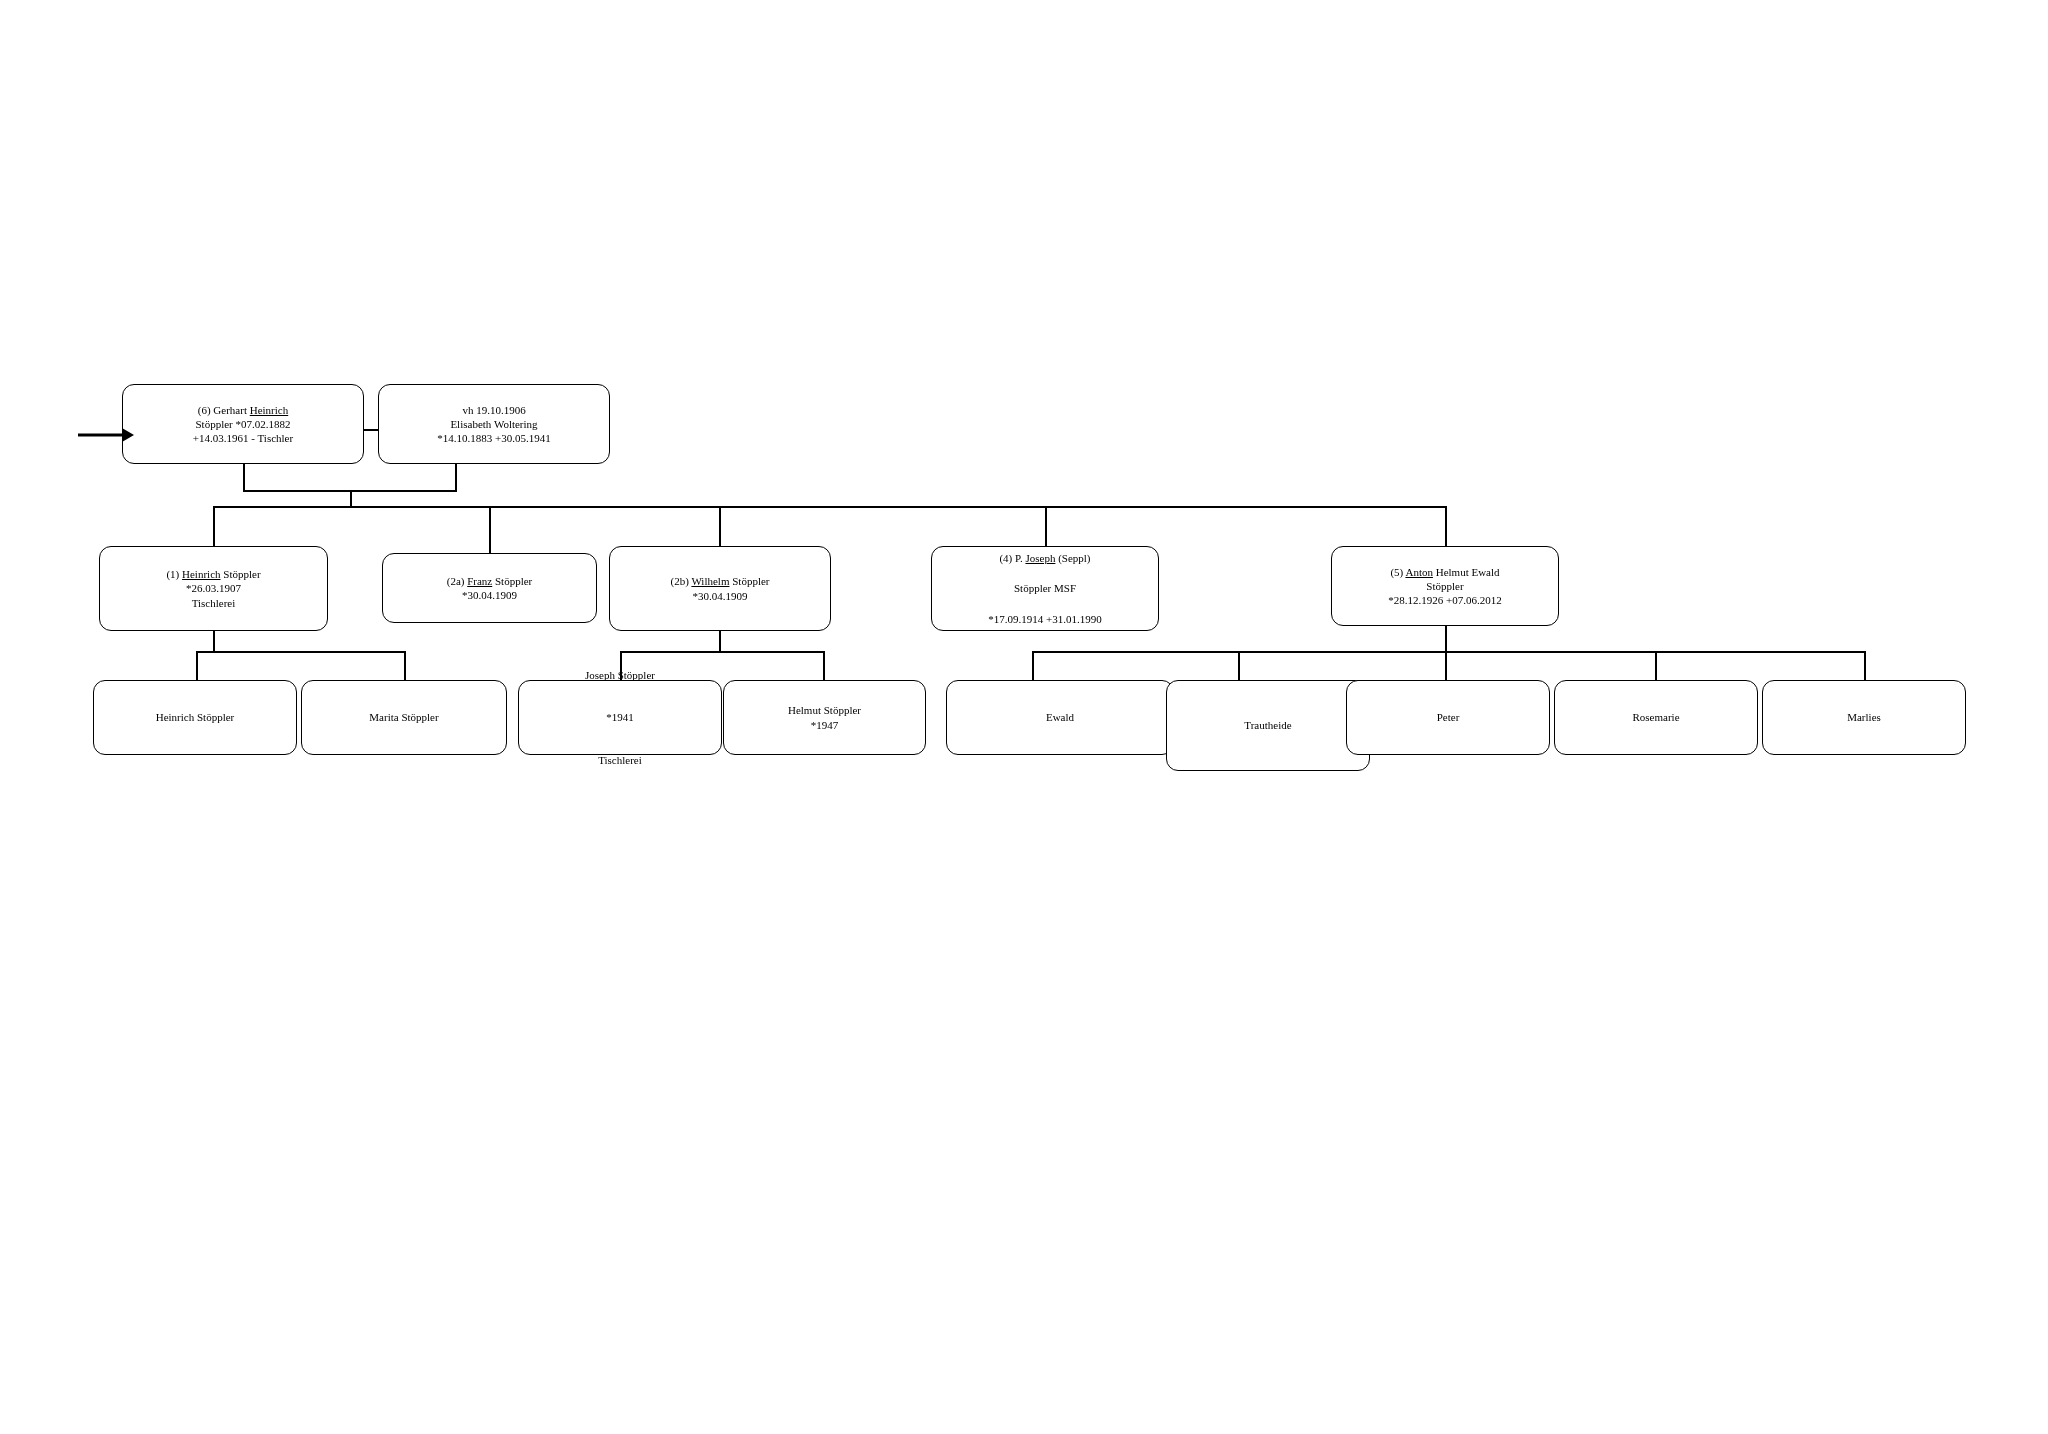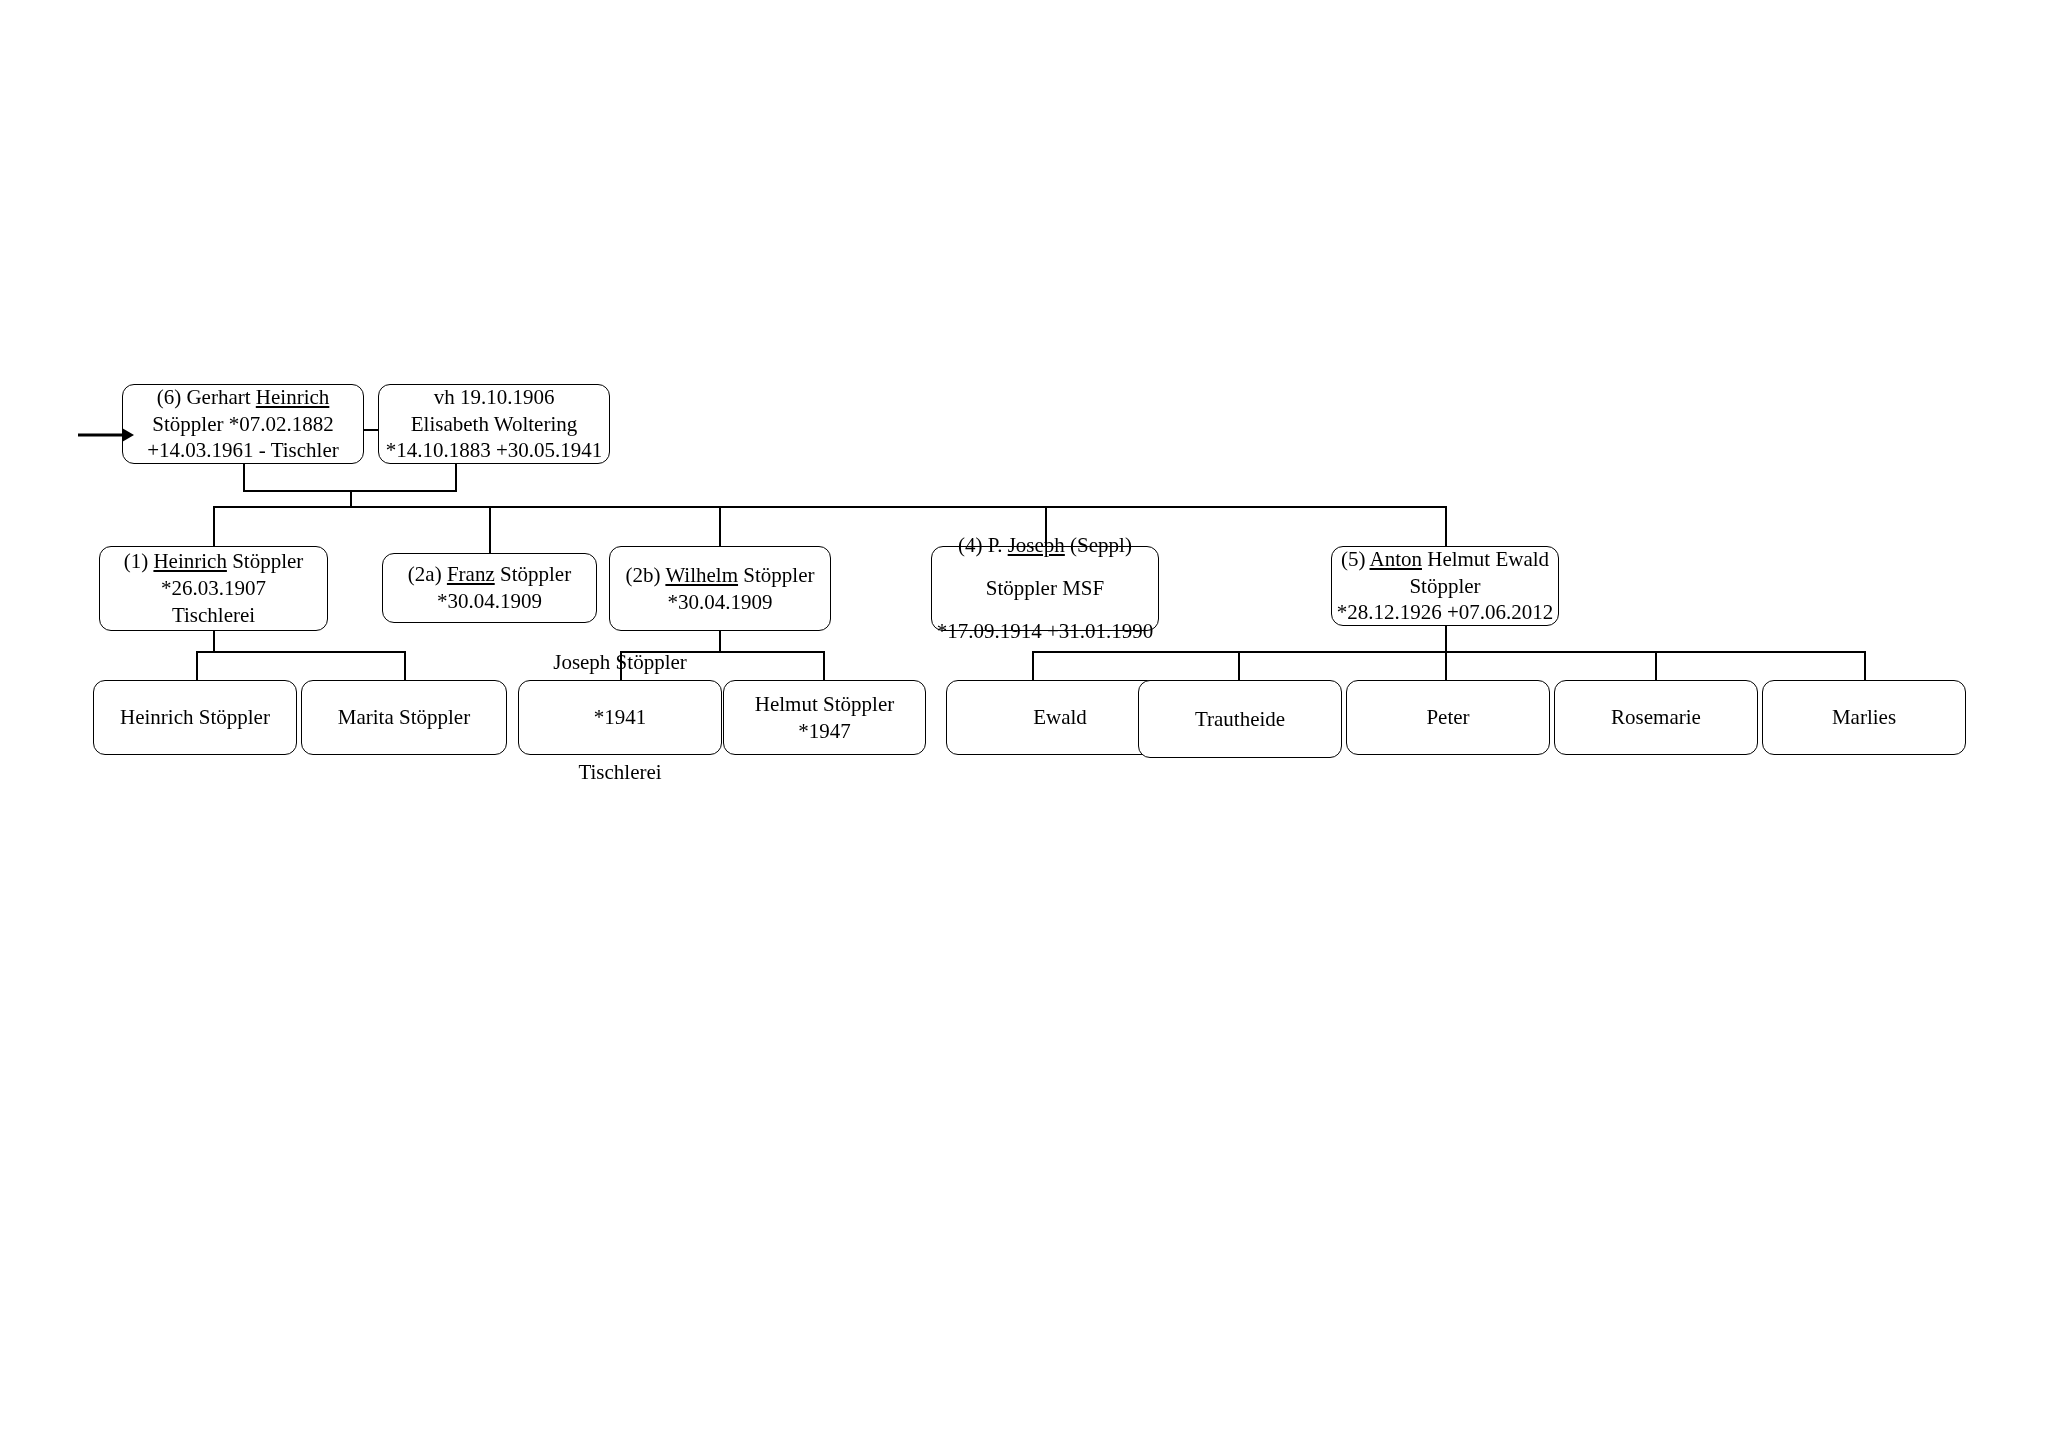"(6) Gerhart Heinrich" .node { font-size: 21px -> 11px }
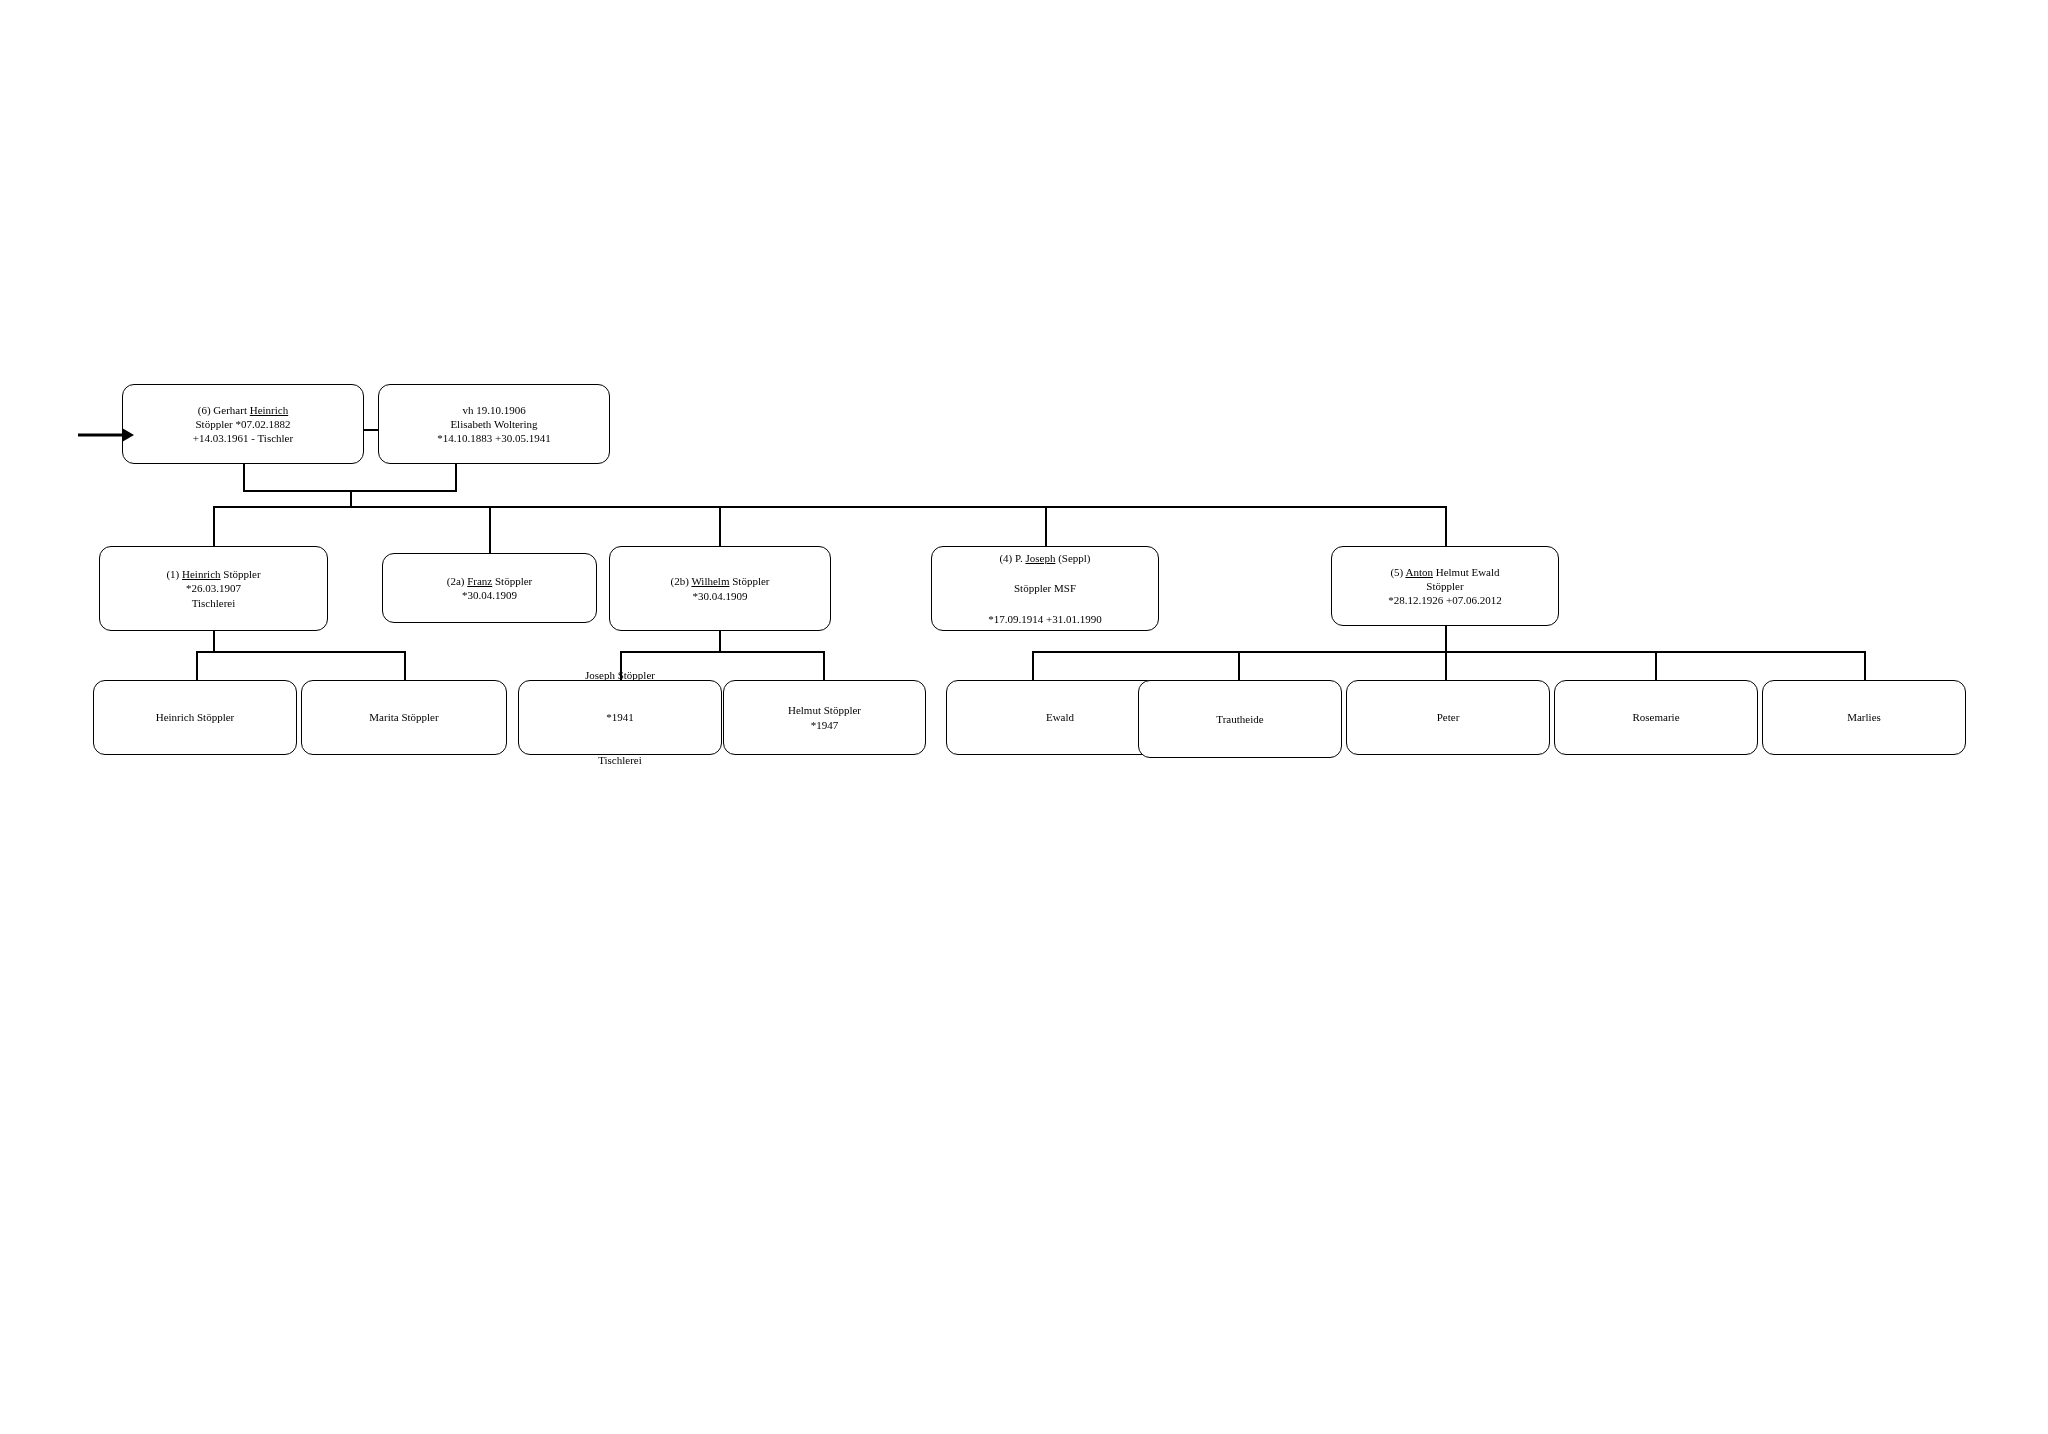"Trautheide" div.node { height: 78px -> 91px; left: 1138px -> 1166px }
